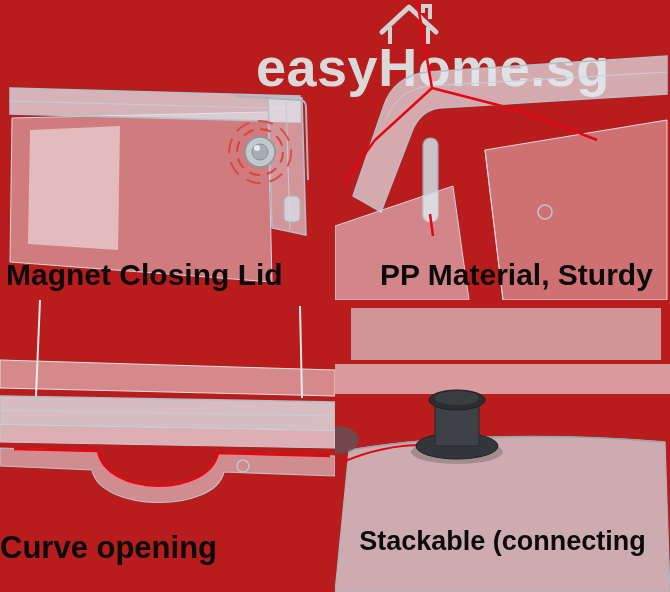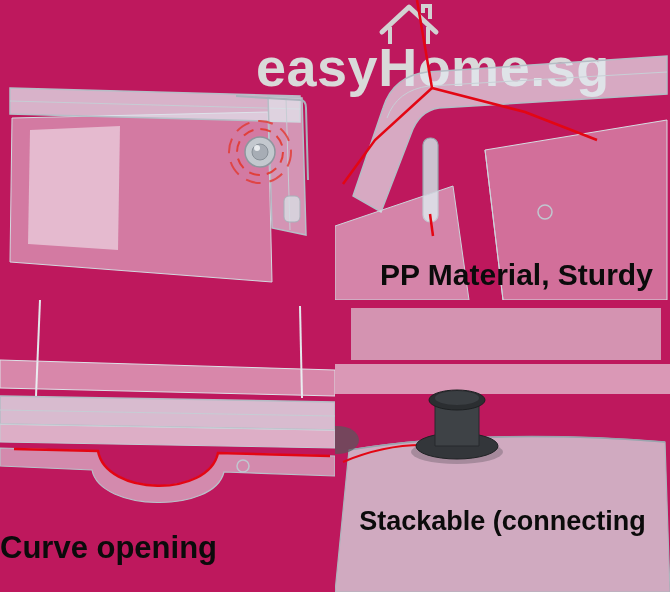"easyHome.sg" .canvas { background: #be185d -> #b91c1c }
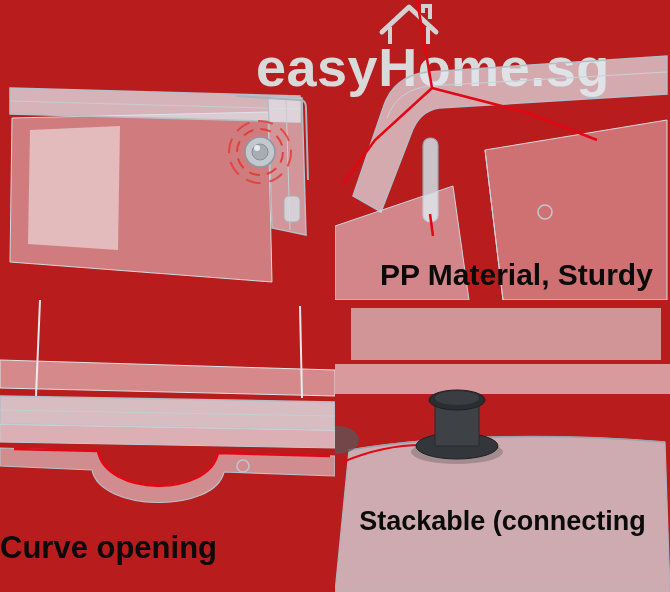"Magnet Closing Lid" div.caption { html: none -> <div>Magnet Closing Lid</div> }
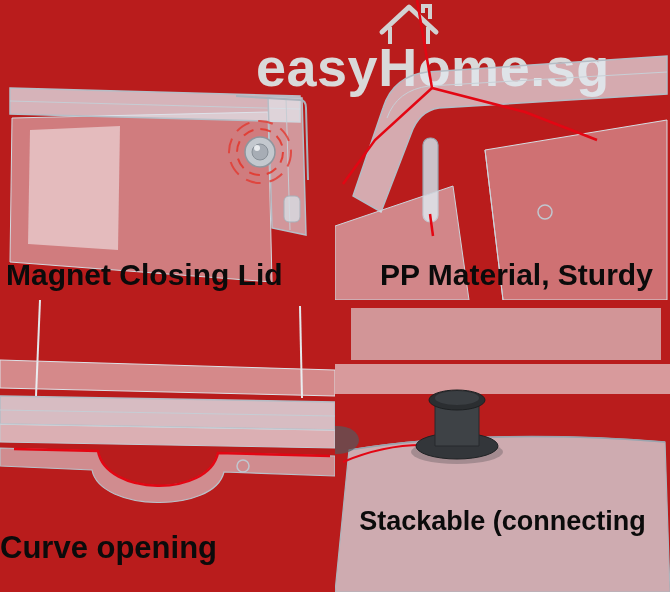"Stackable (connecting" #cap-stack span { margin-top: none -> 20px }
